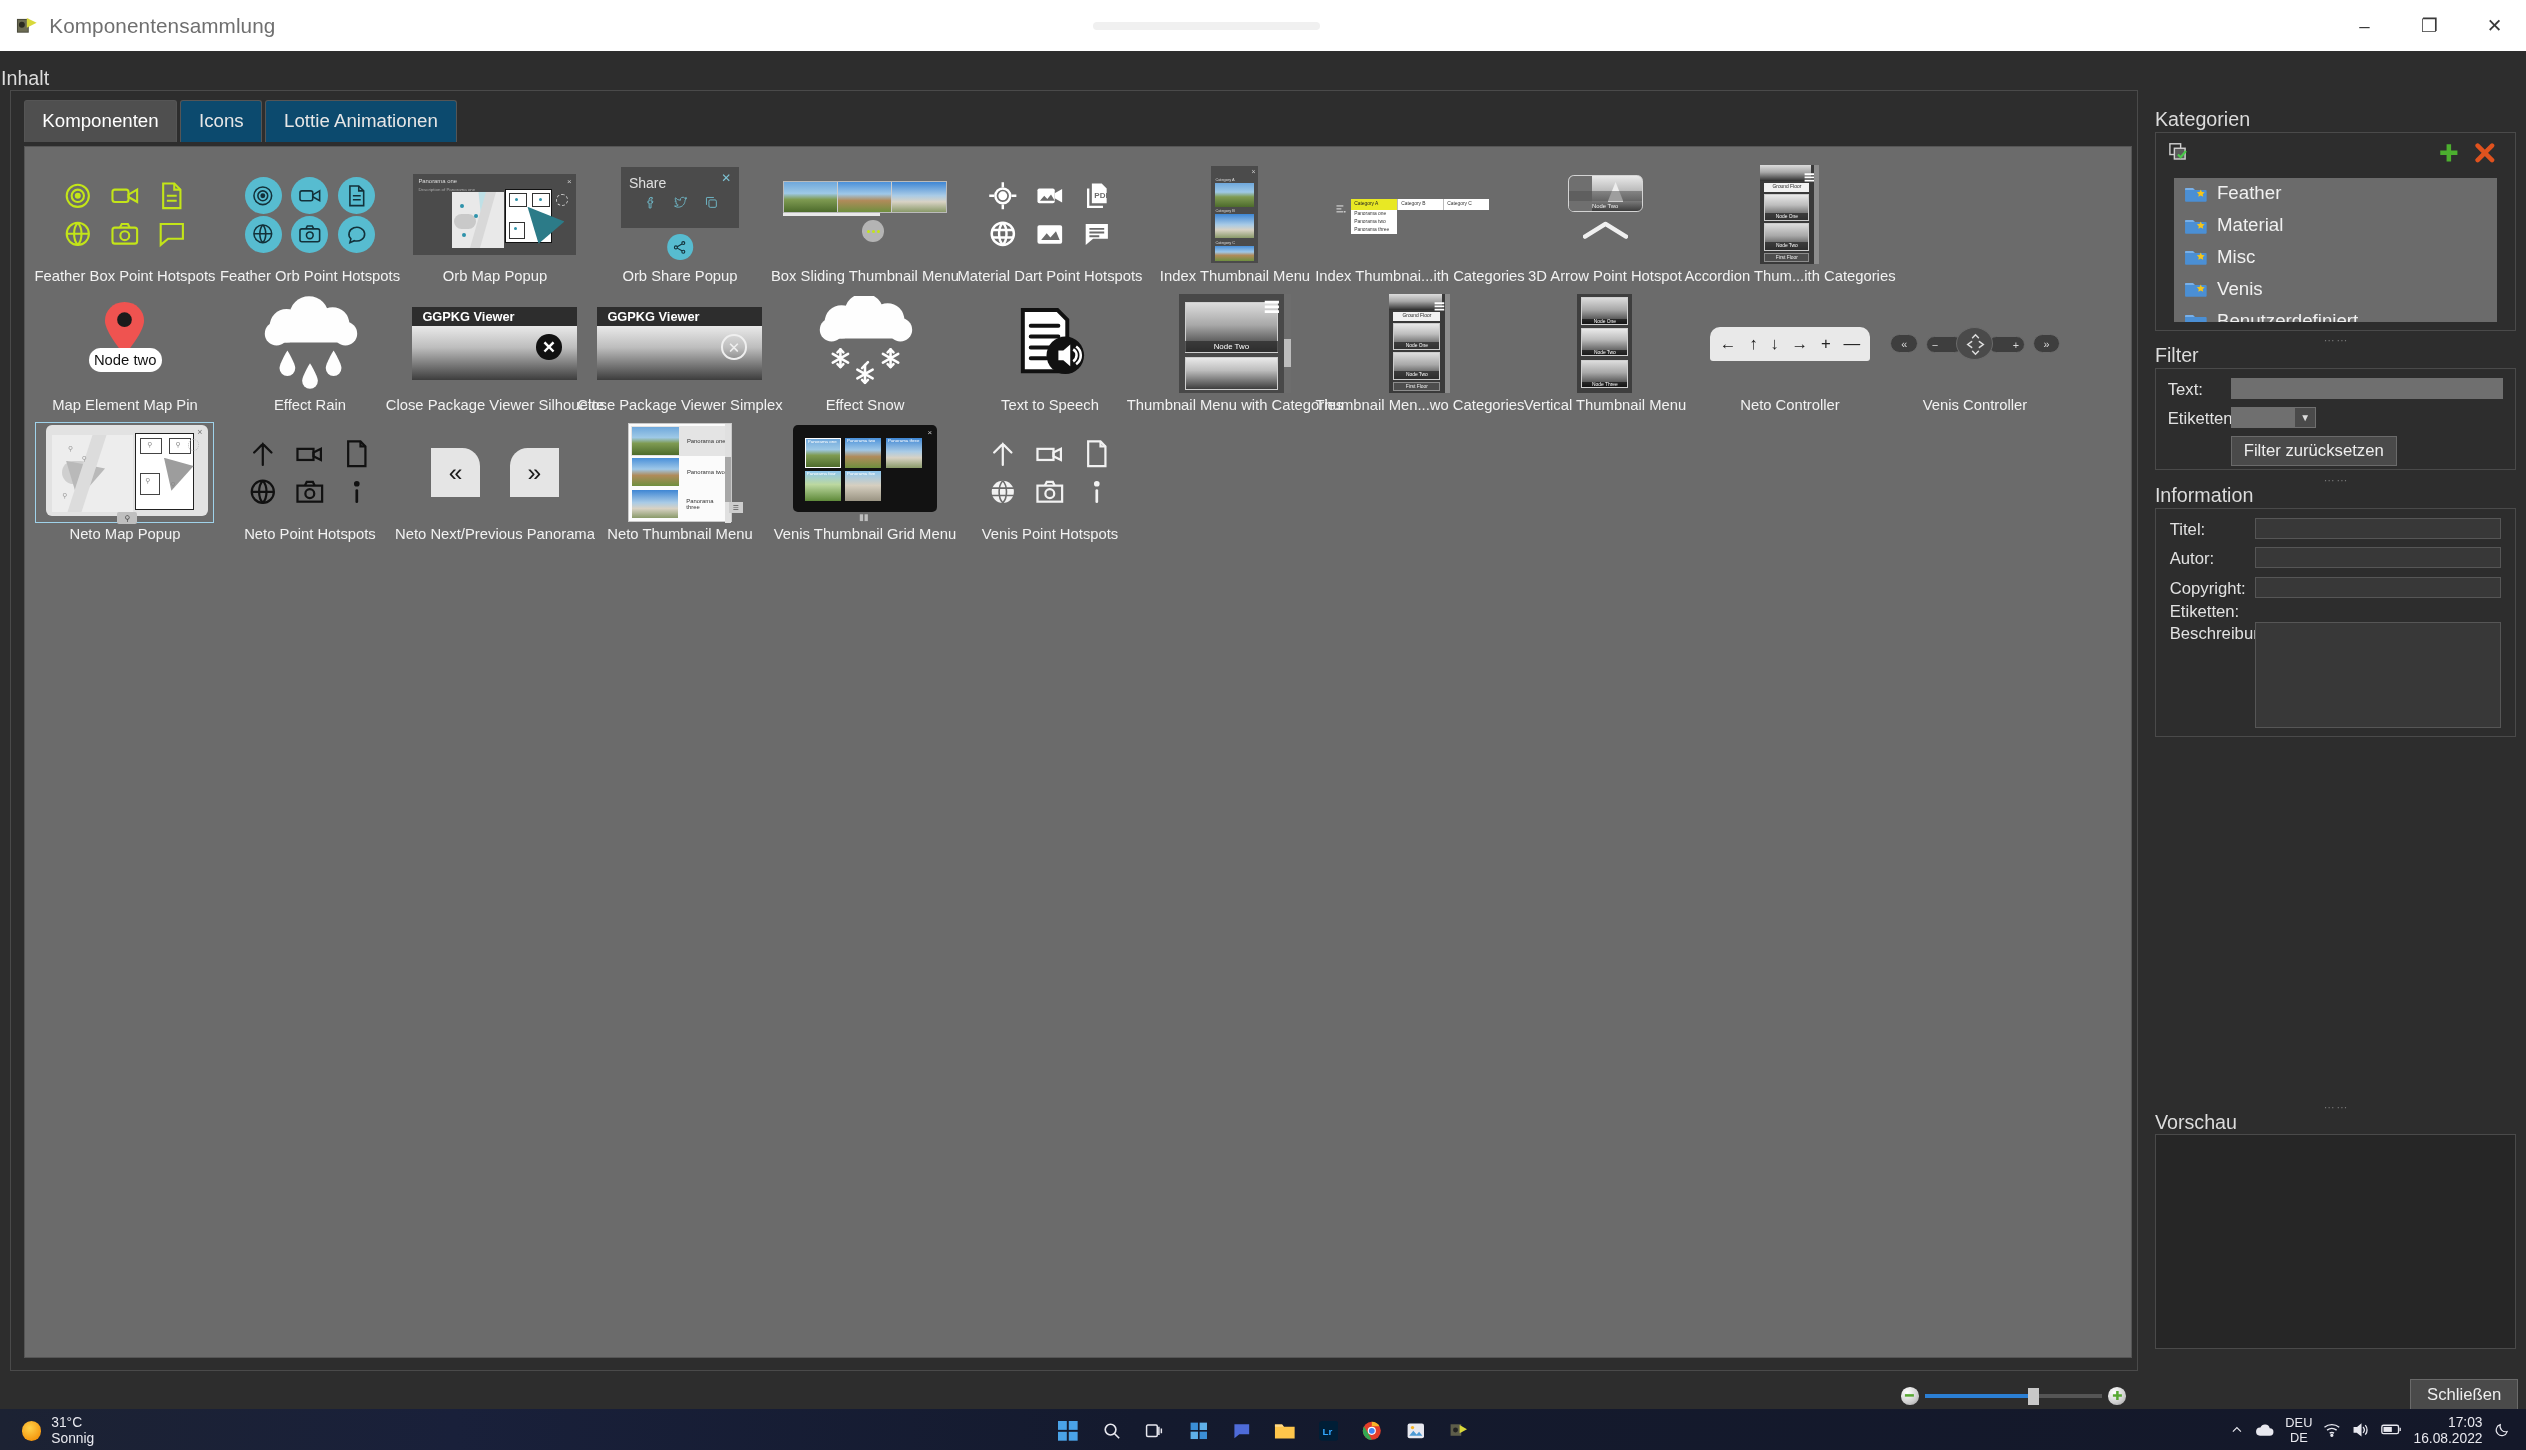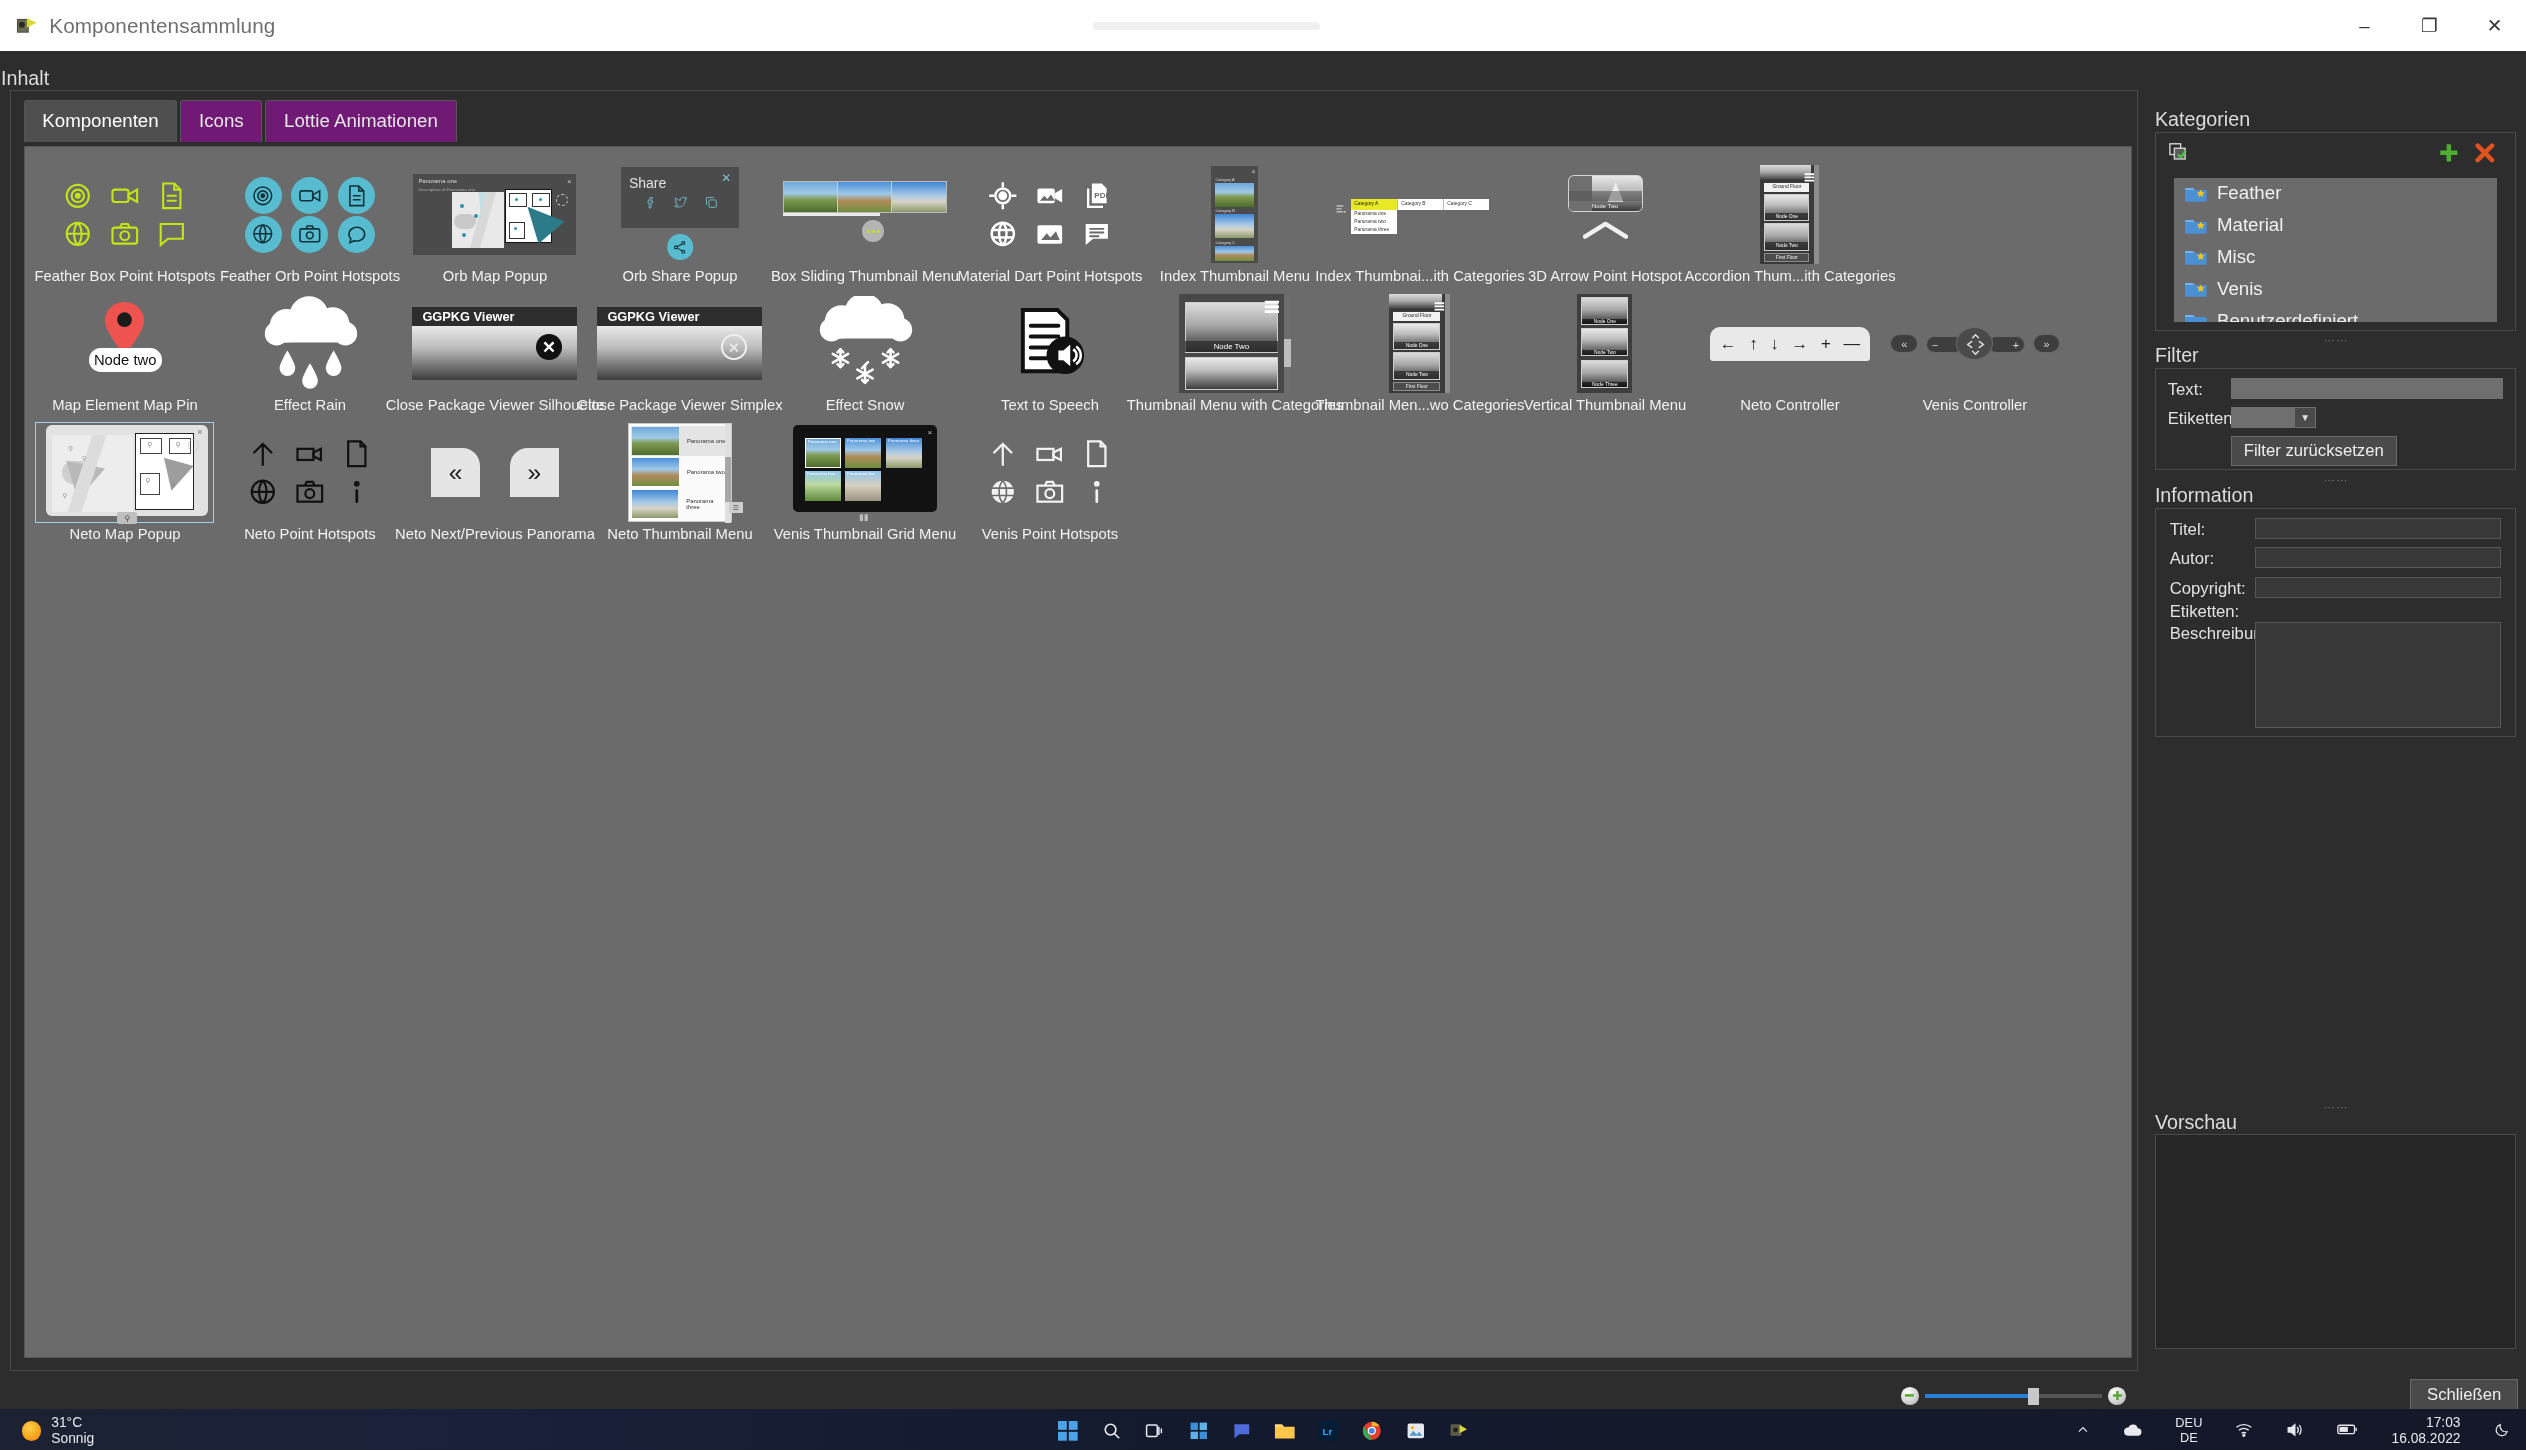"Icons" .tab { background: #701a75 -> #0c4a6e }
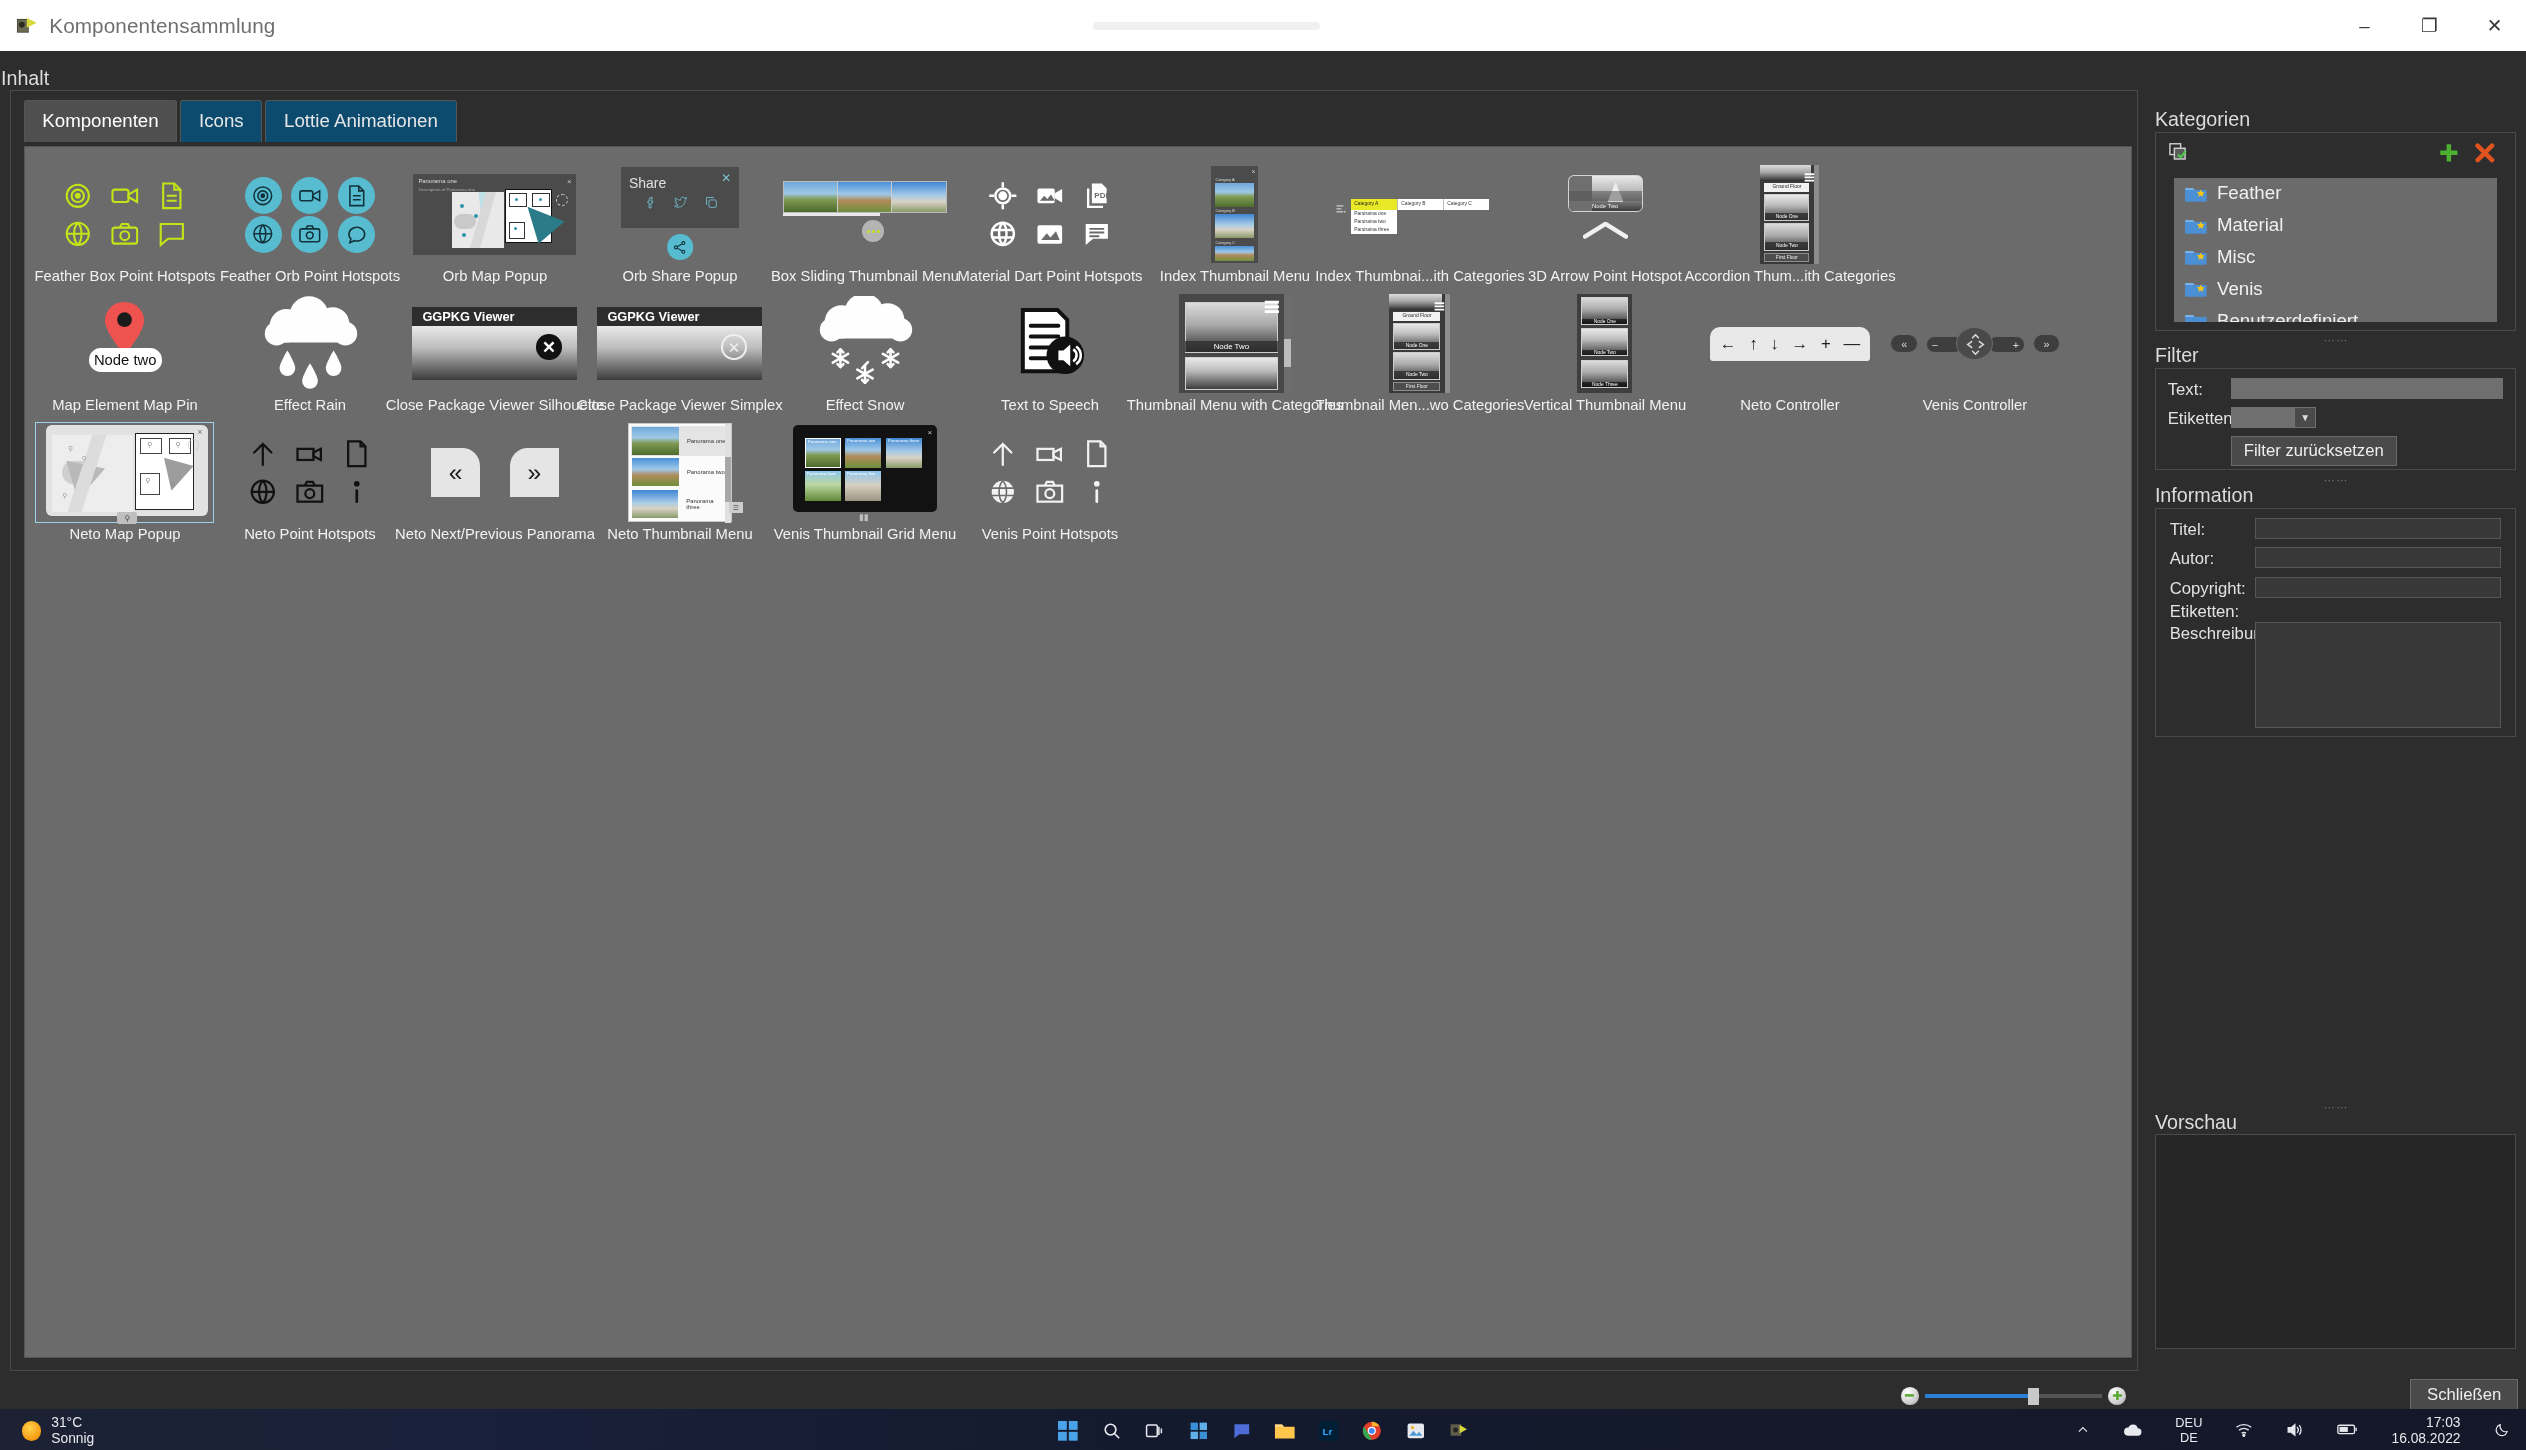"DEU" #tb-right { gap: 33px -> 11px }
